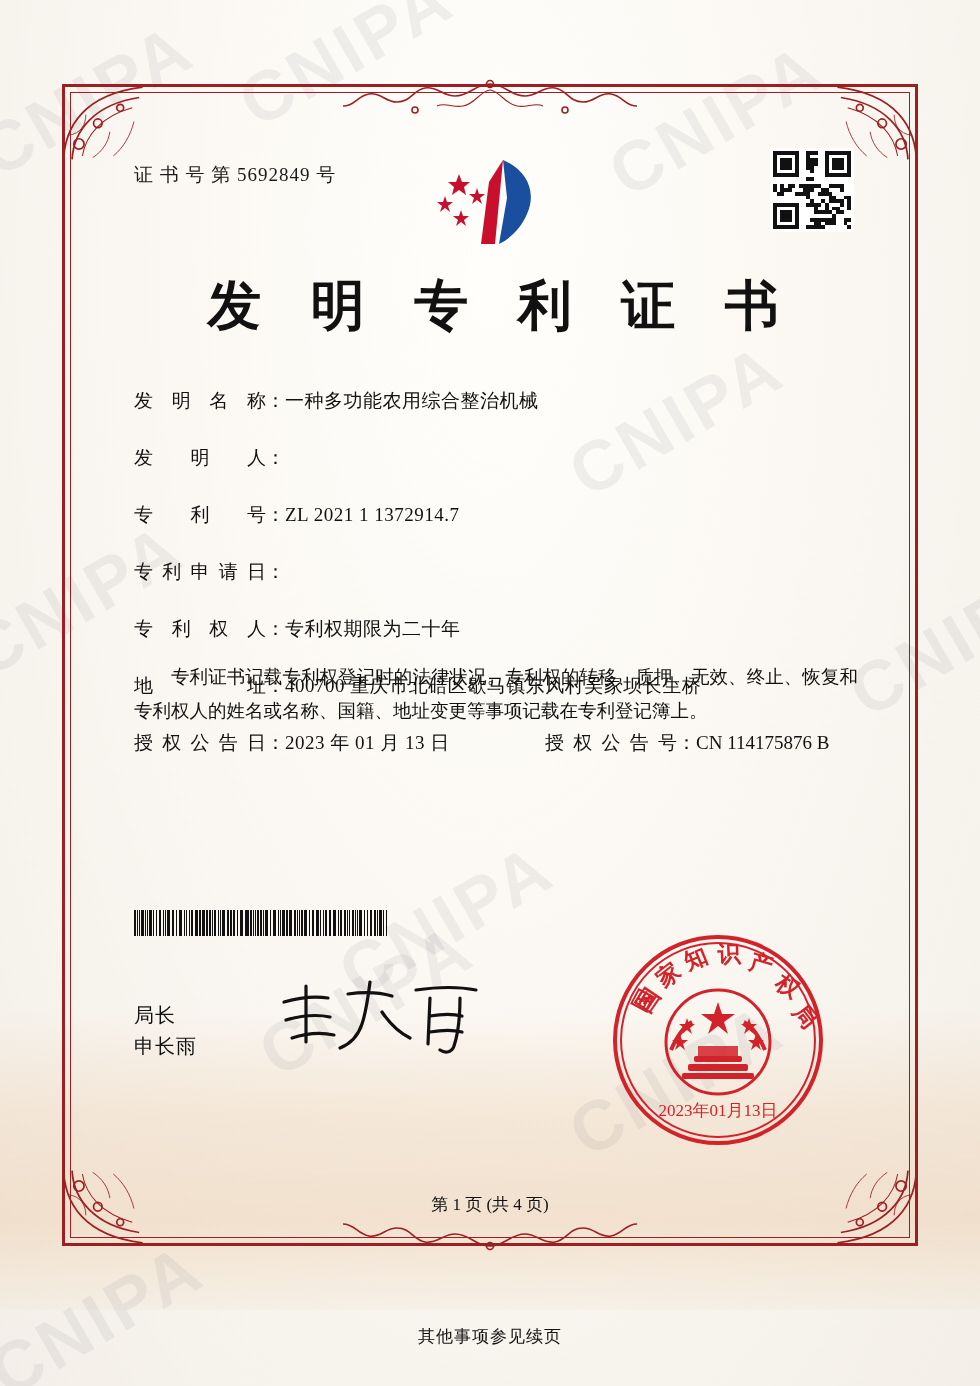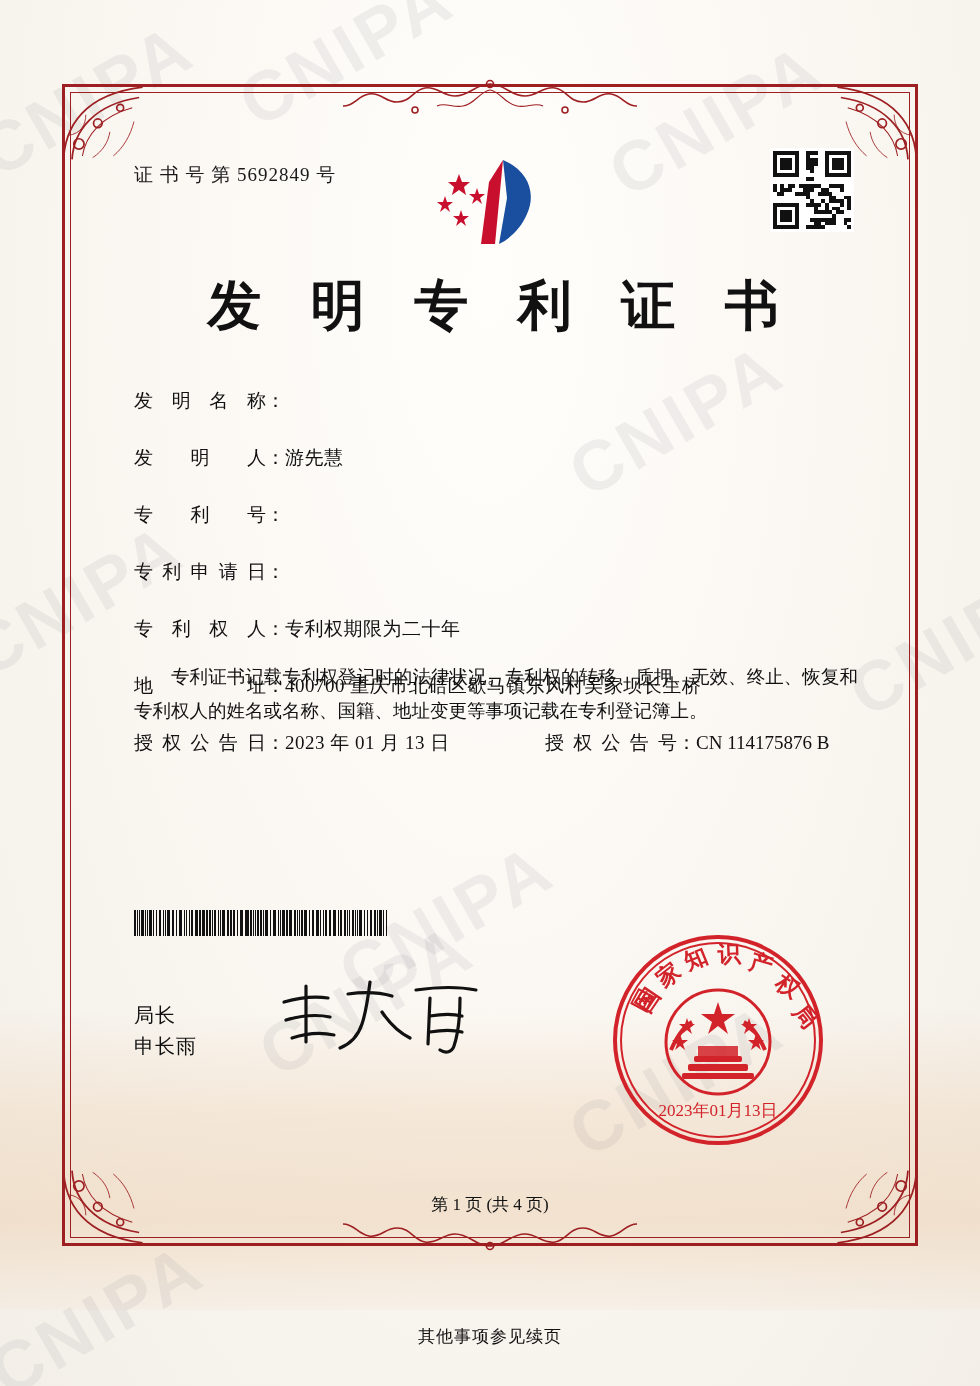"一种多功能农用综合整治机械" div.fvalue { html: none -> <div>一种多功能农用综合整治机械</div> }
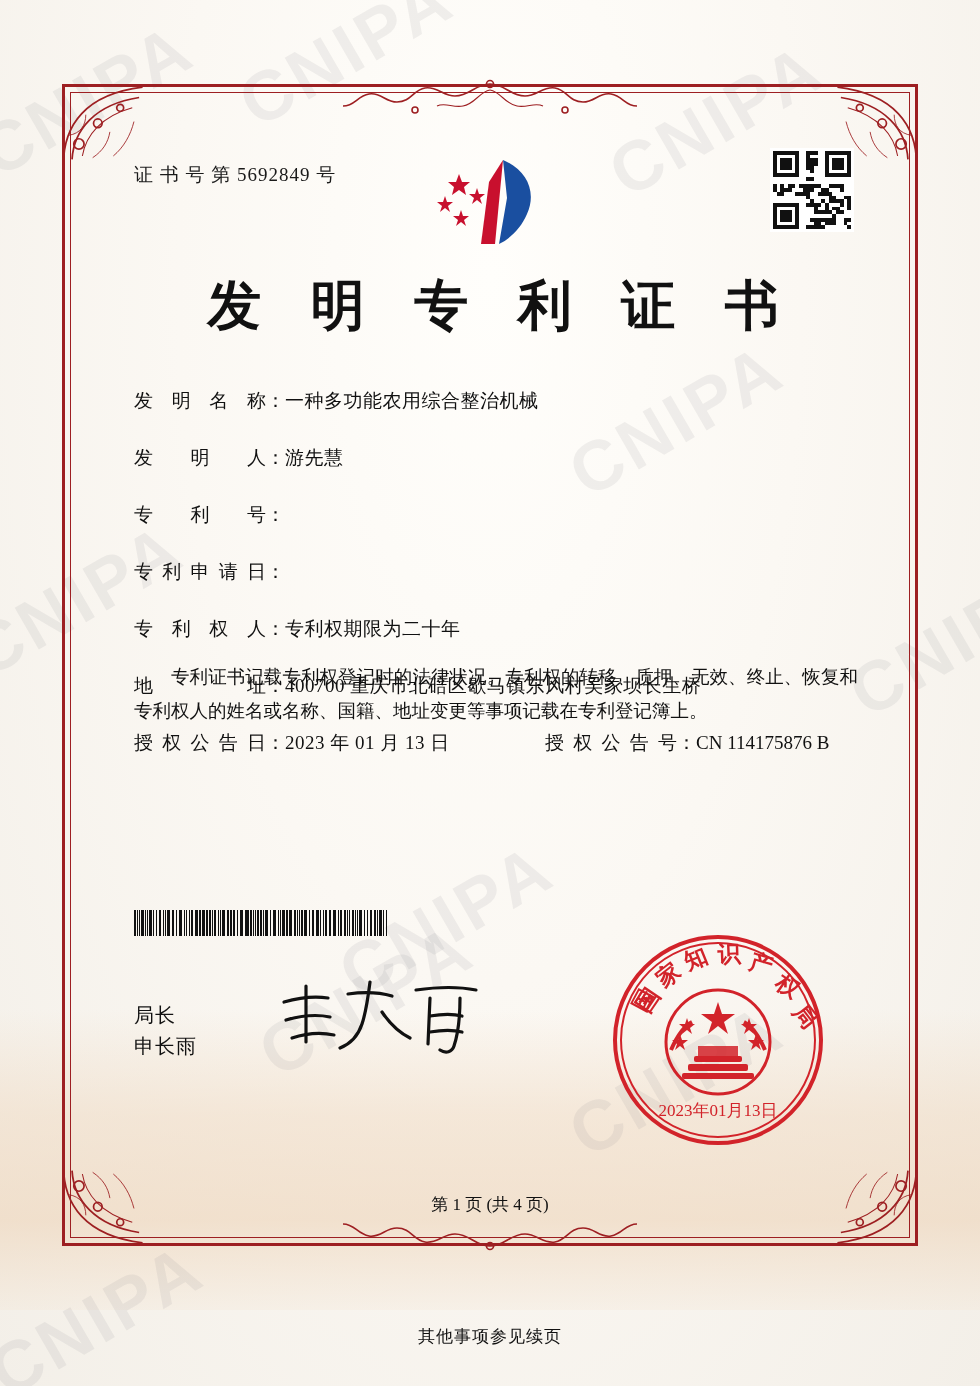"游先慧" div.fvalue { html: <div>游先慧</div> -> none }
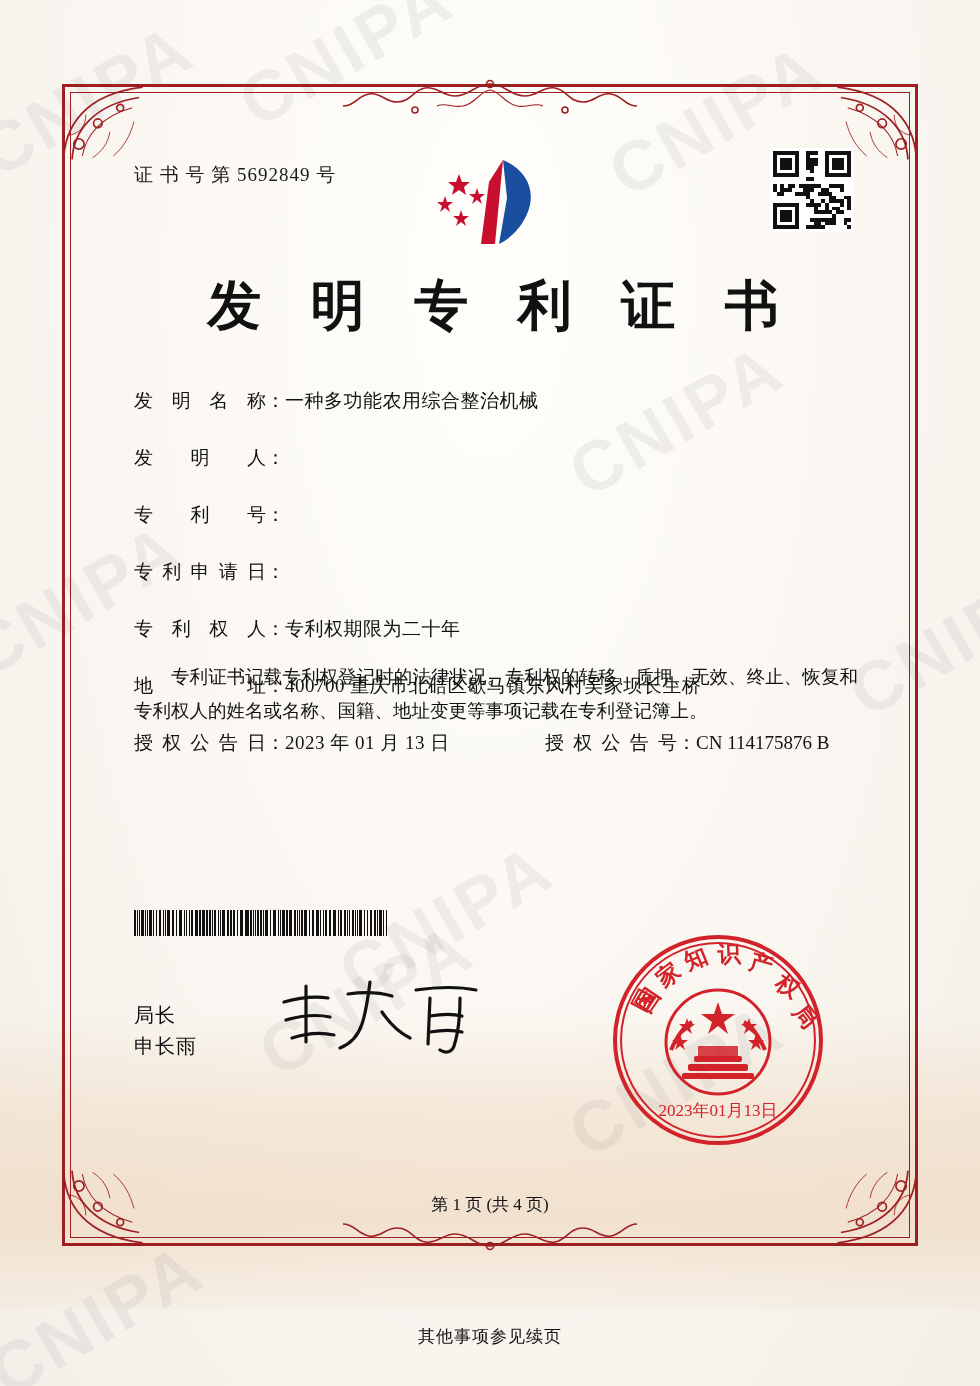"ZL 2021 1 1372914.7" div.fvalue { html: none -> <div>ZL 2021 1 1372914.7</div> }
